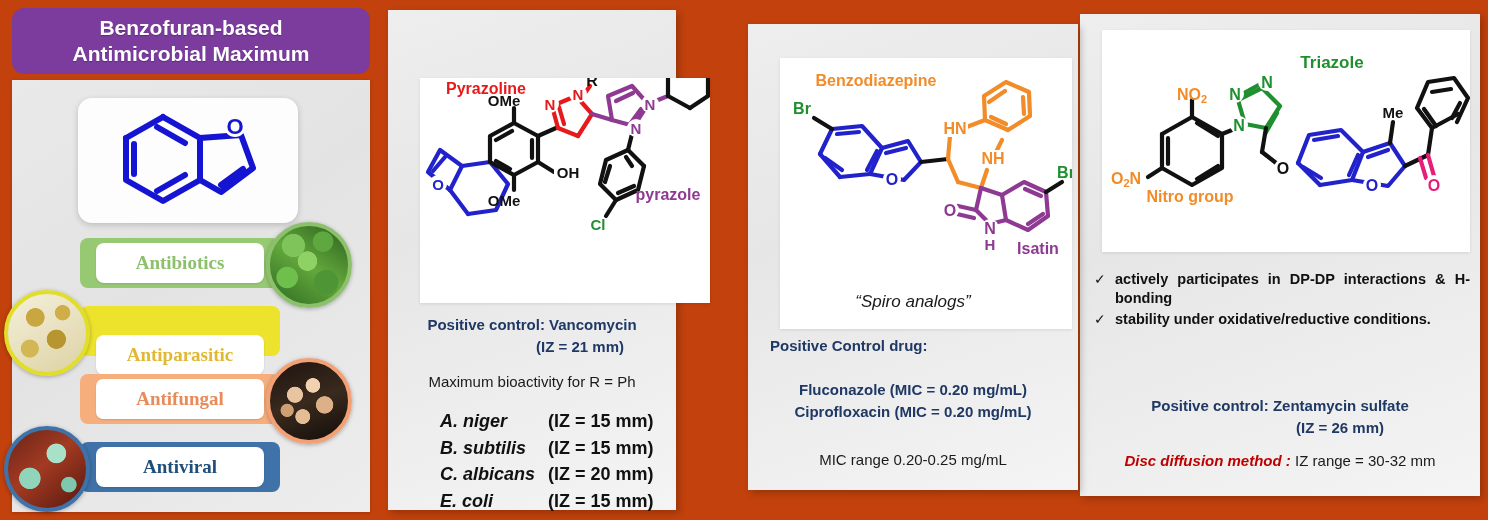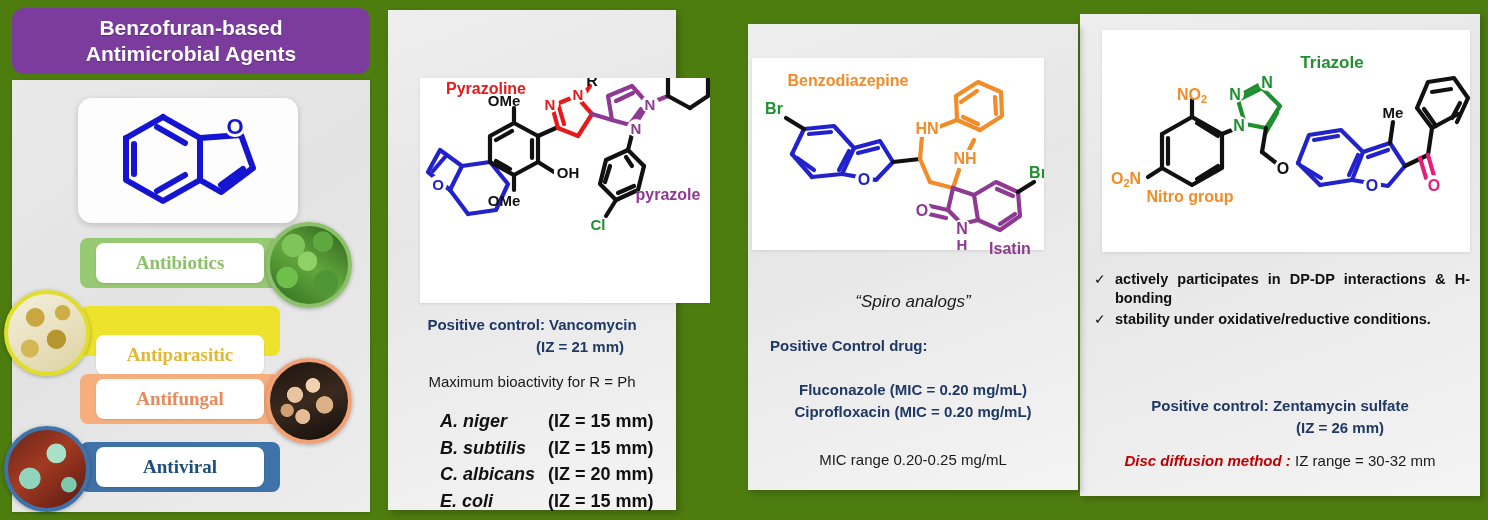"Benzofuran-based" .canvas { background: #4d7c0f -> #c2410c }
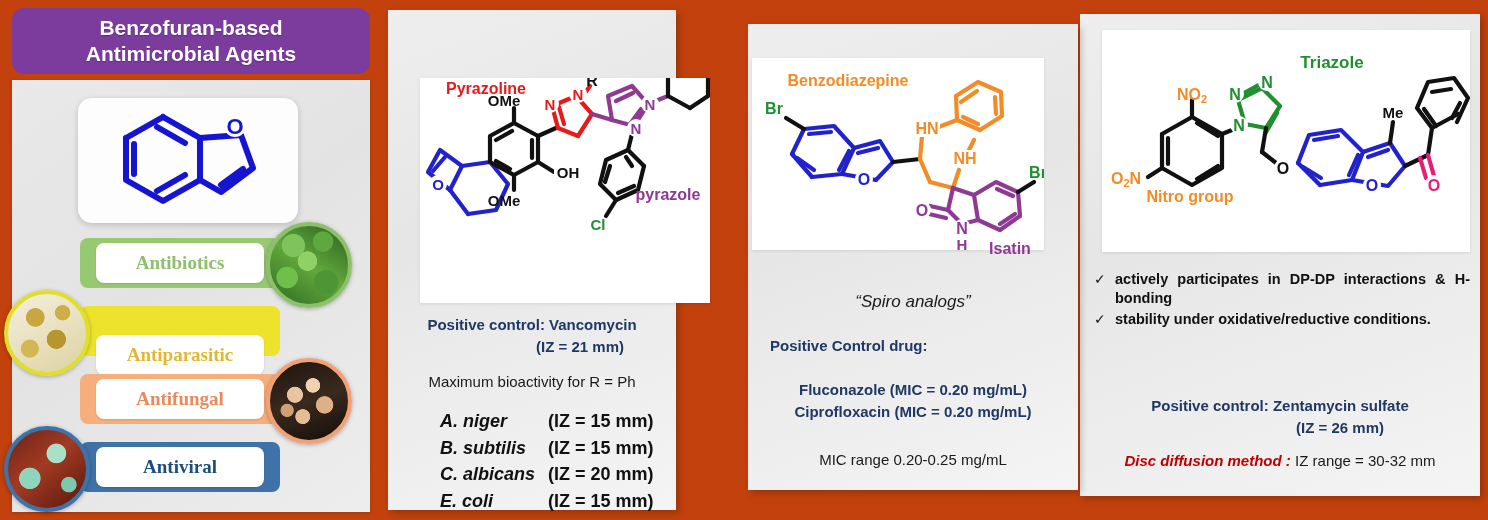"Antimicrobial Agents" span { text: Agents -> Maximum }
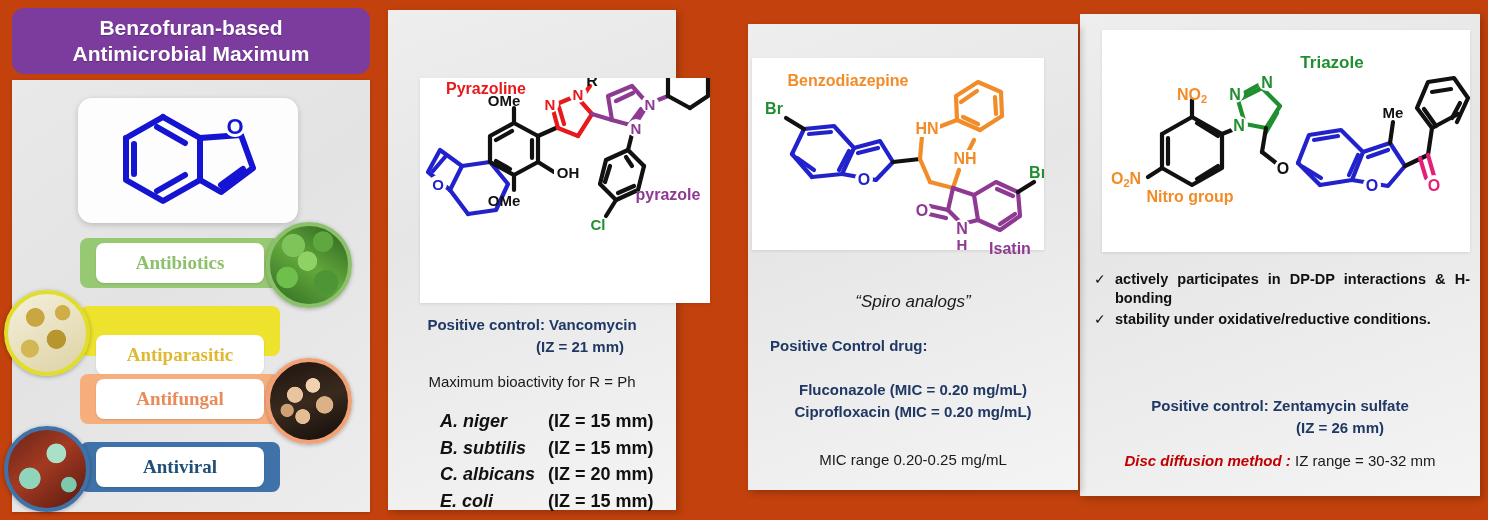"Benzodiazepine" #struct2 { height: 192px -> 271px; left: 4px -> 32px }
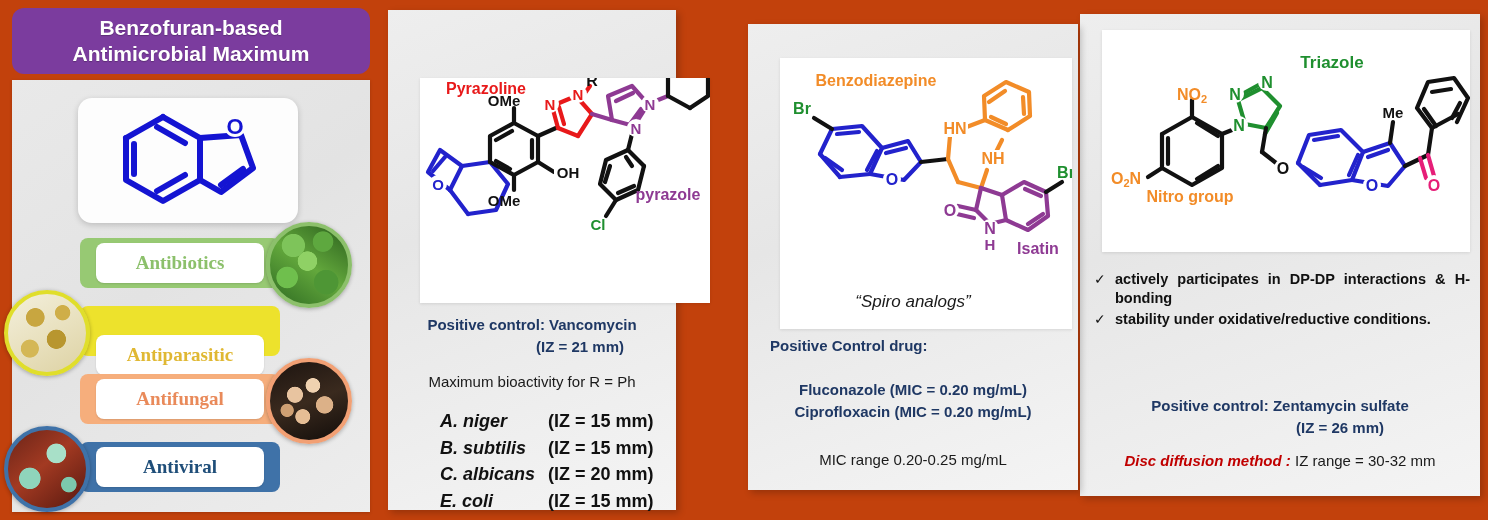"Antifungal" div.cat-label { border-radius: none -> 7px }
